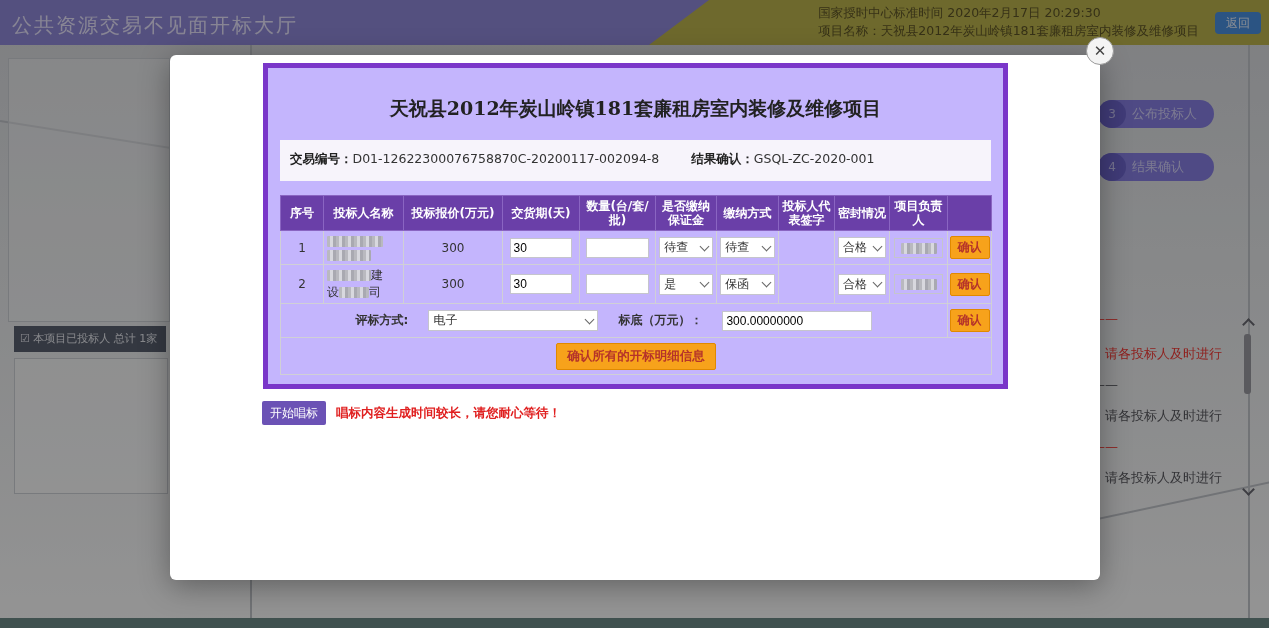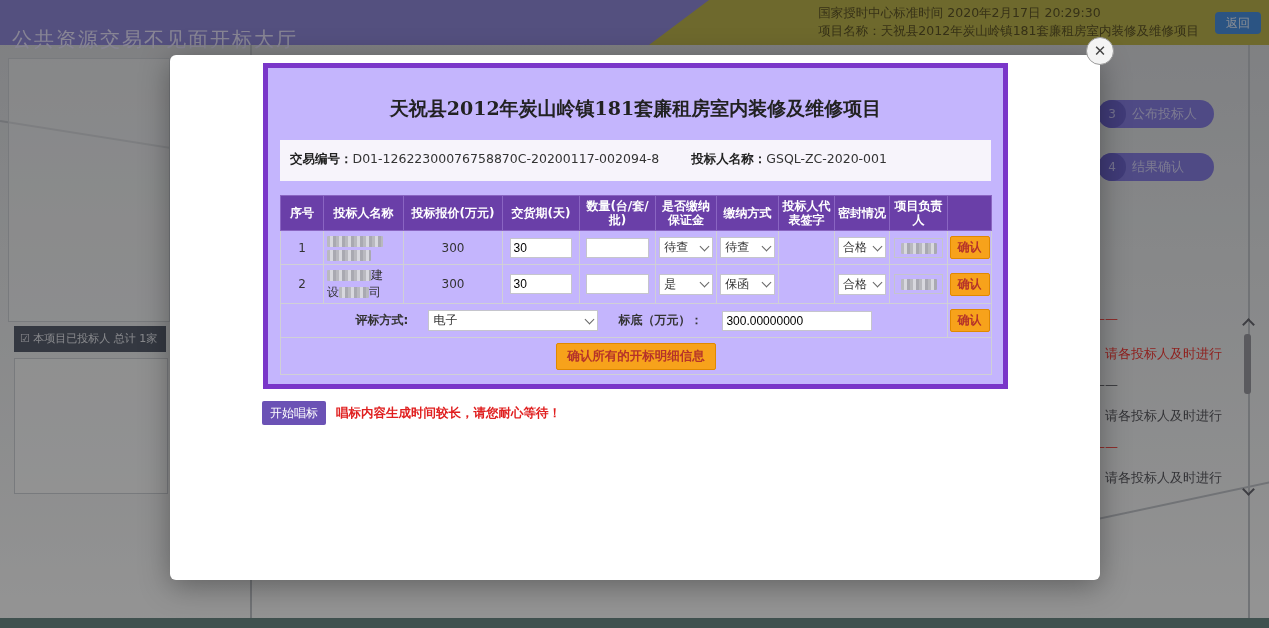"公共资源交易不见面开标大厅" .topbar-title { top: 26px -> 12px }
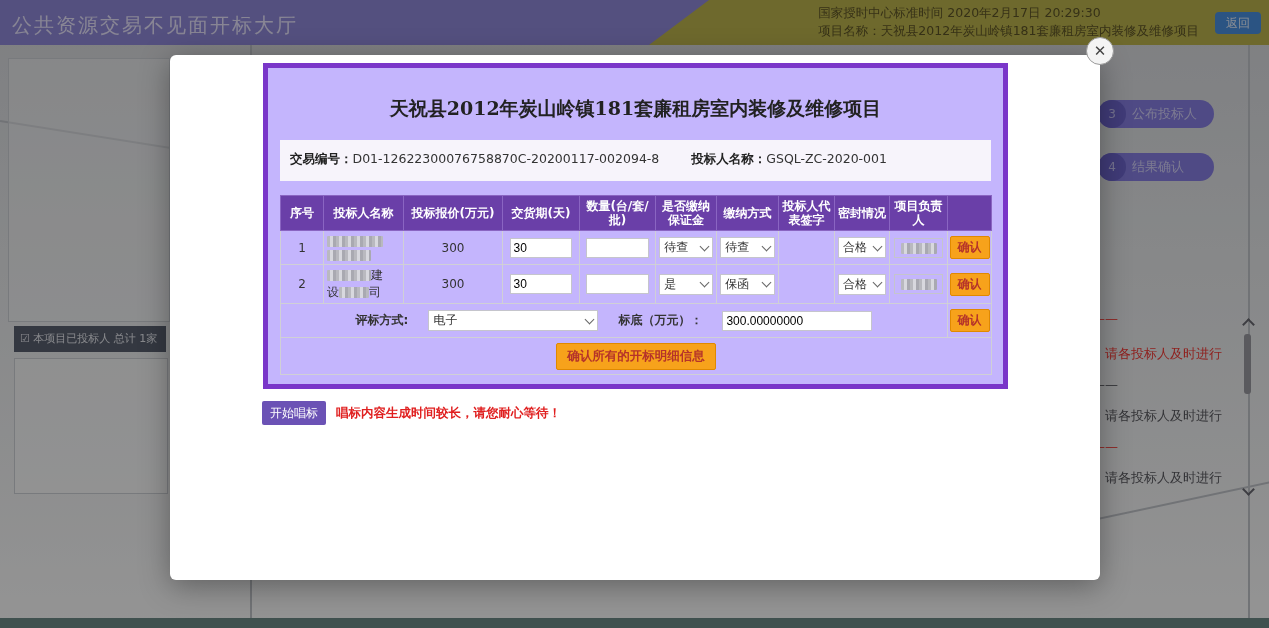"投标人名称：" b { text: 投标人名称 -> 结果确认 }
